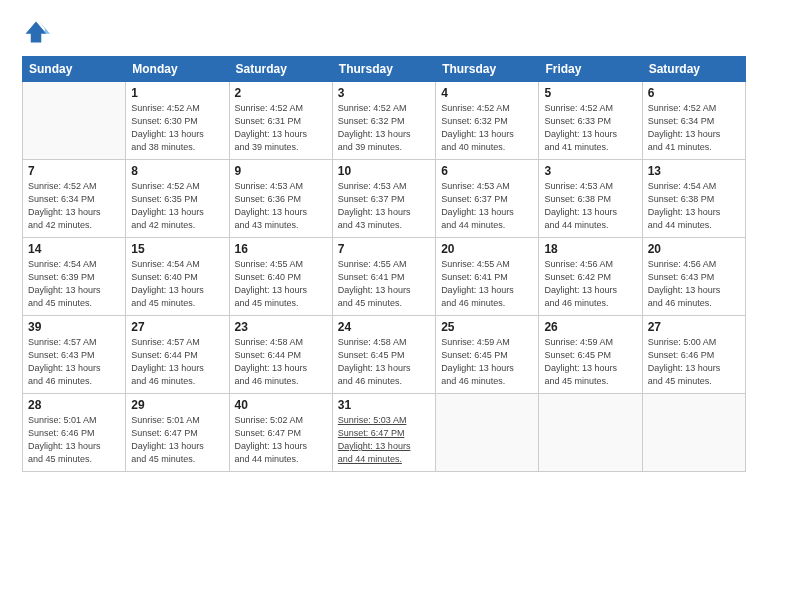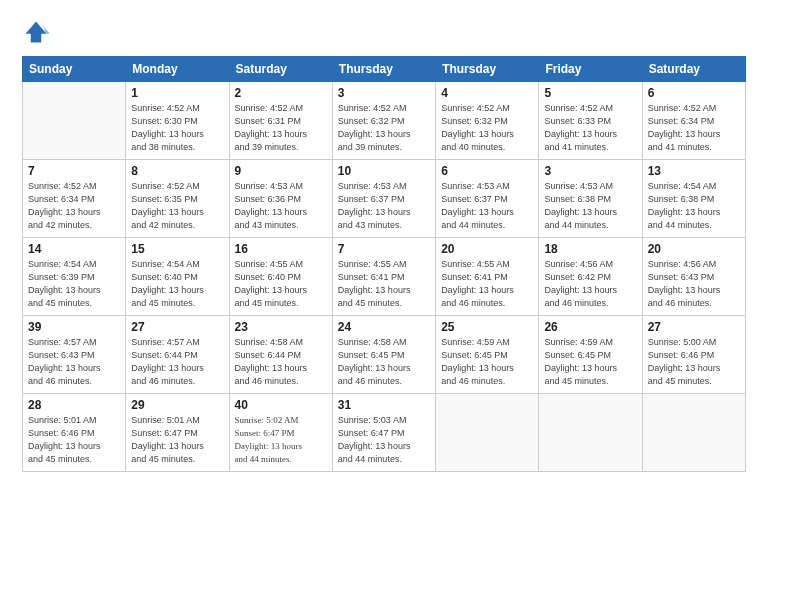"Sunrise: 5:02 AM" div.day-info { font-family: Liberation Serif, serif -> none }
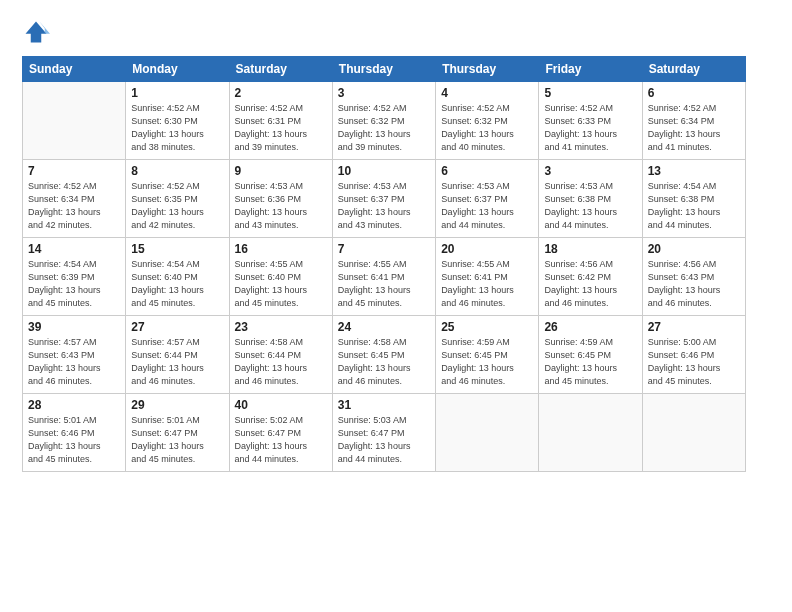"Sunrise: 5:03 AM" div.day-info { text-decoration: none -> underline }
